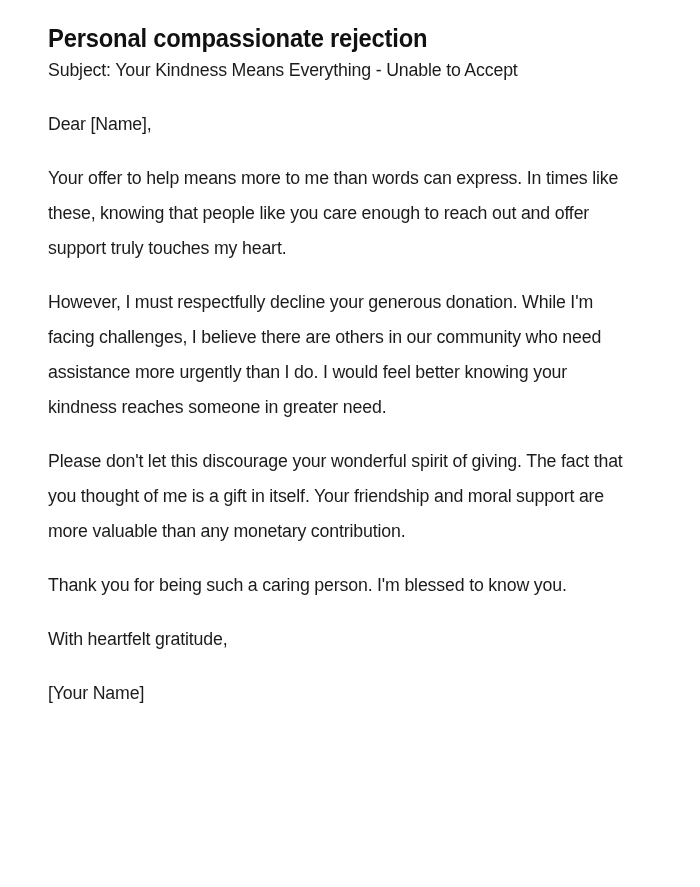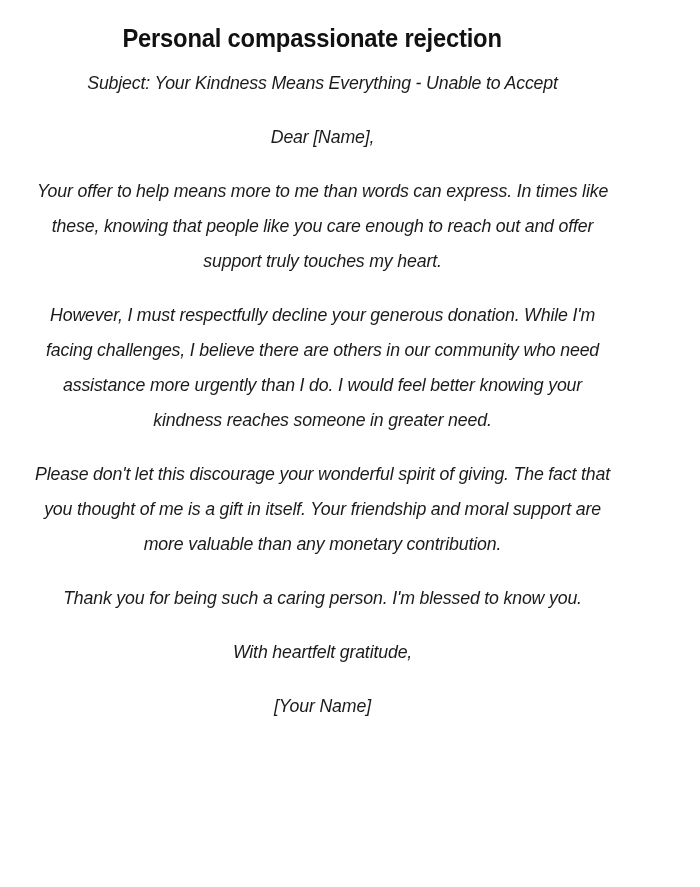"Personal compassionate rejection" .content { left: 28px -> 48px; text-align: center -> none }
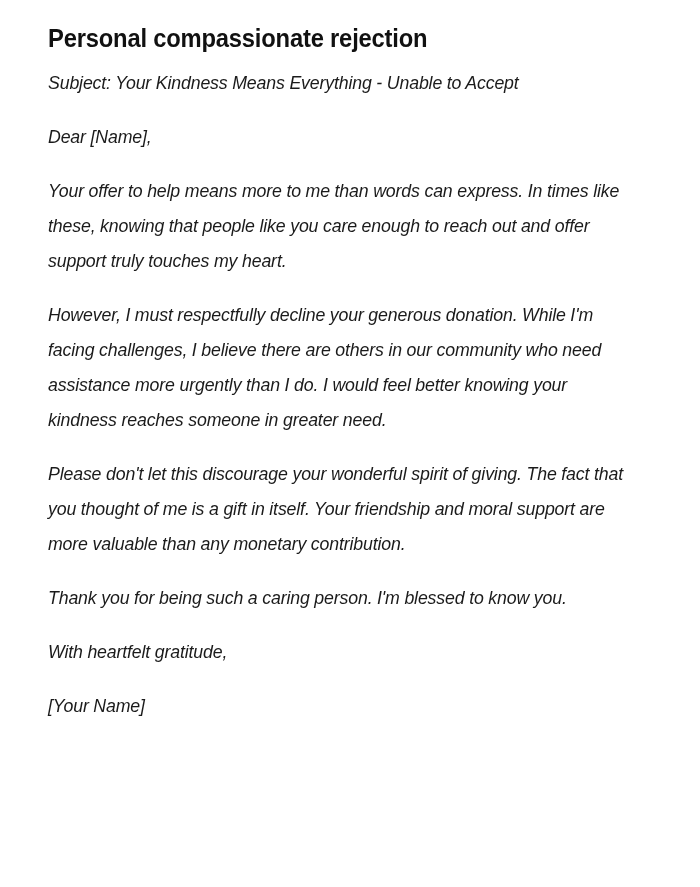"Subject: Your Kindness Means Everything" .body-block { font-style: italic -> none; margin-top: 13px -> none }
